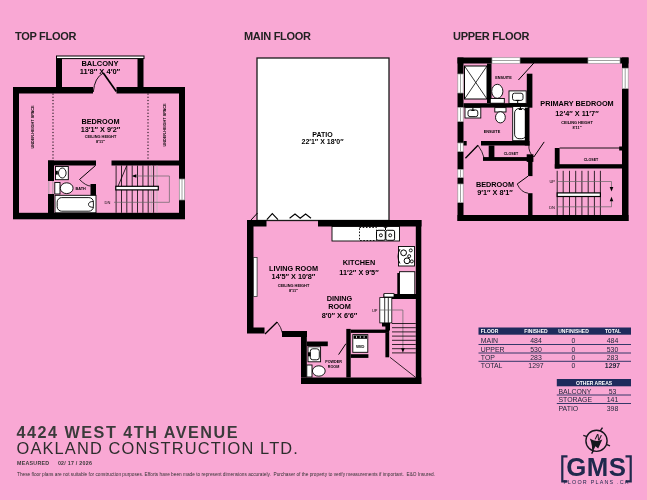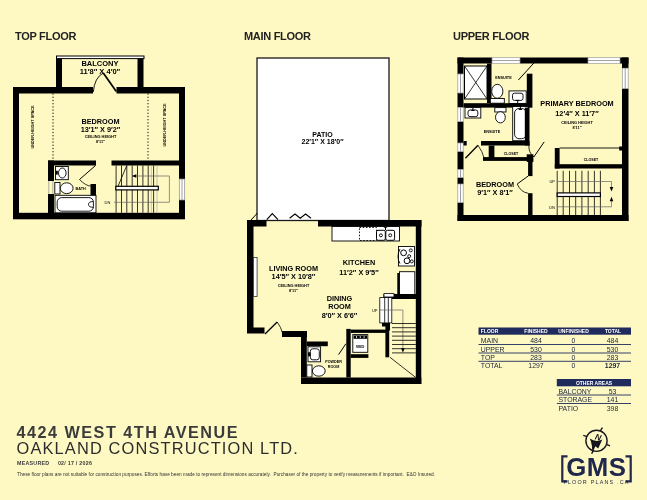"TOP FLOOR" #page { background: #fef9c3 -> #f9a8d4 }
